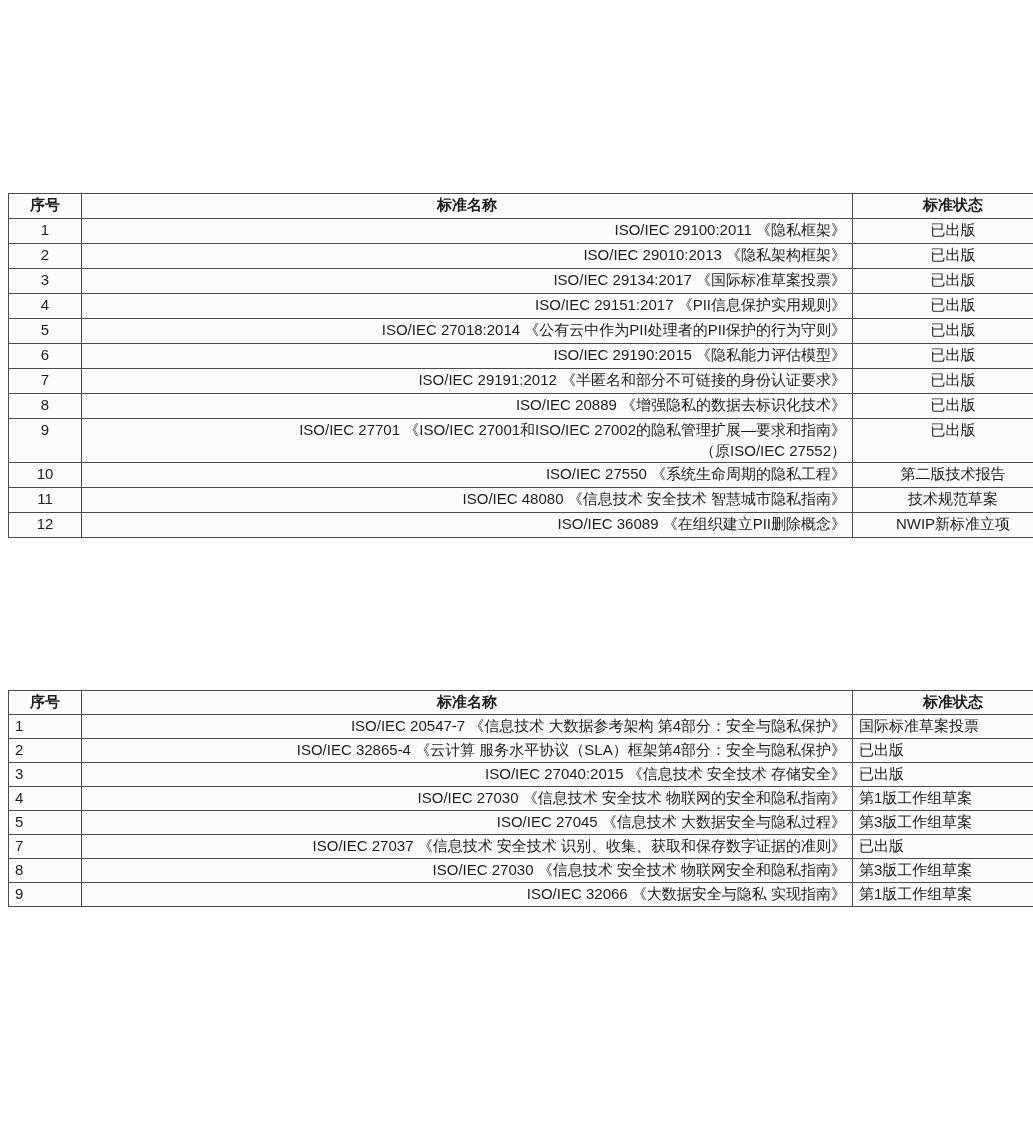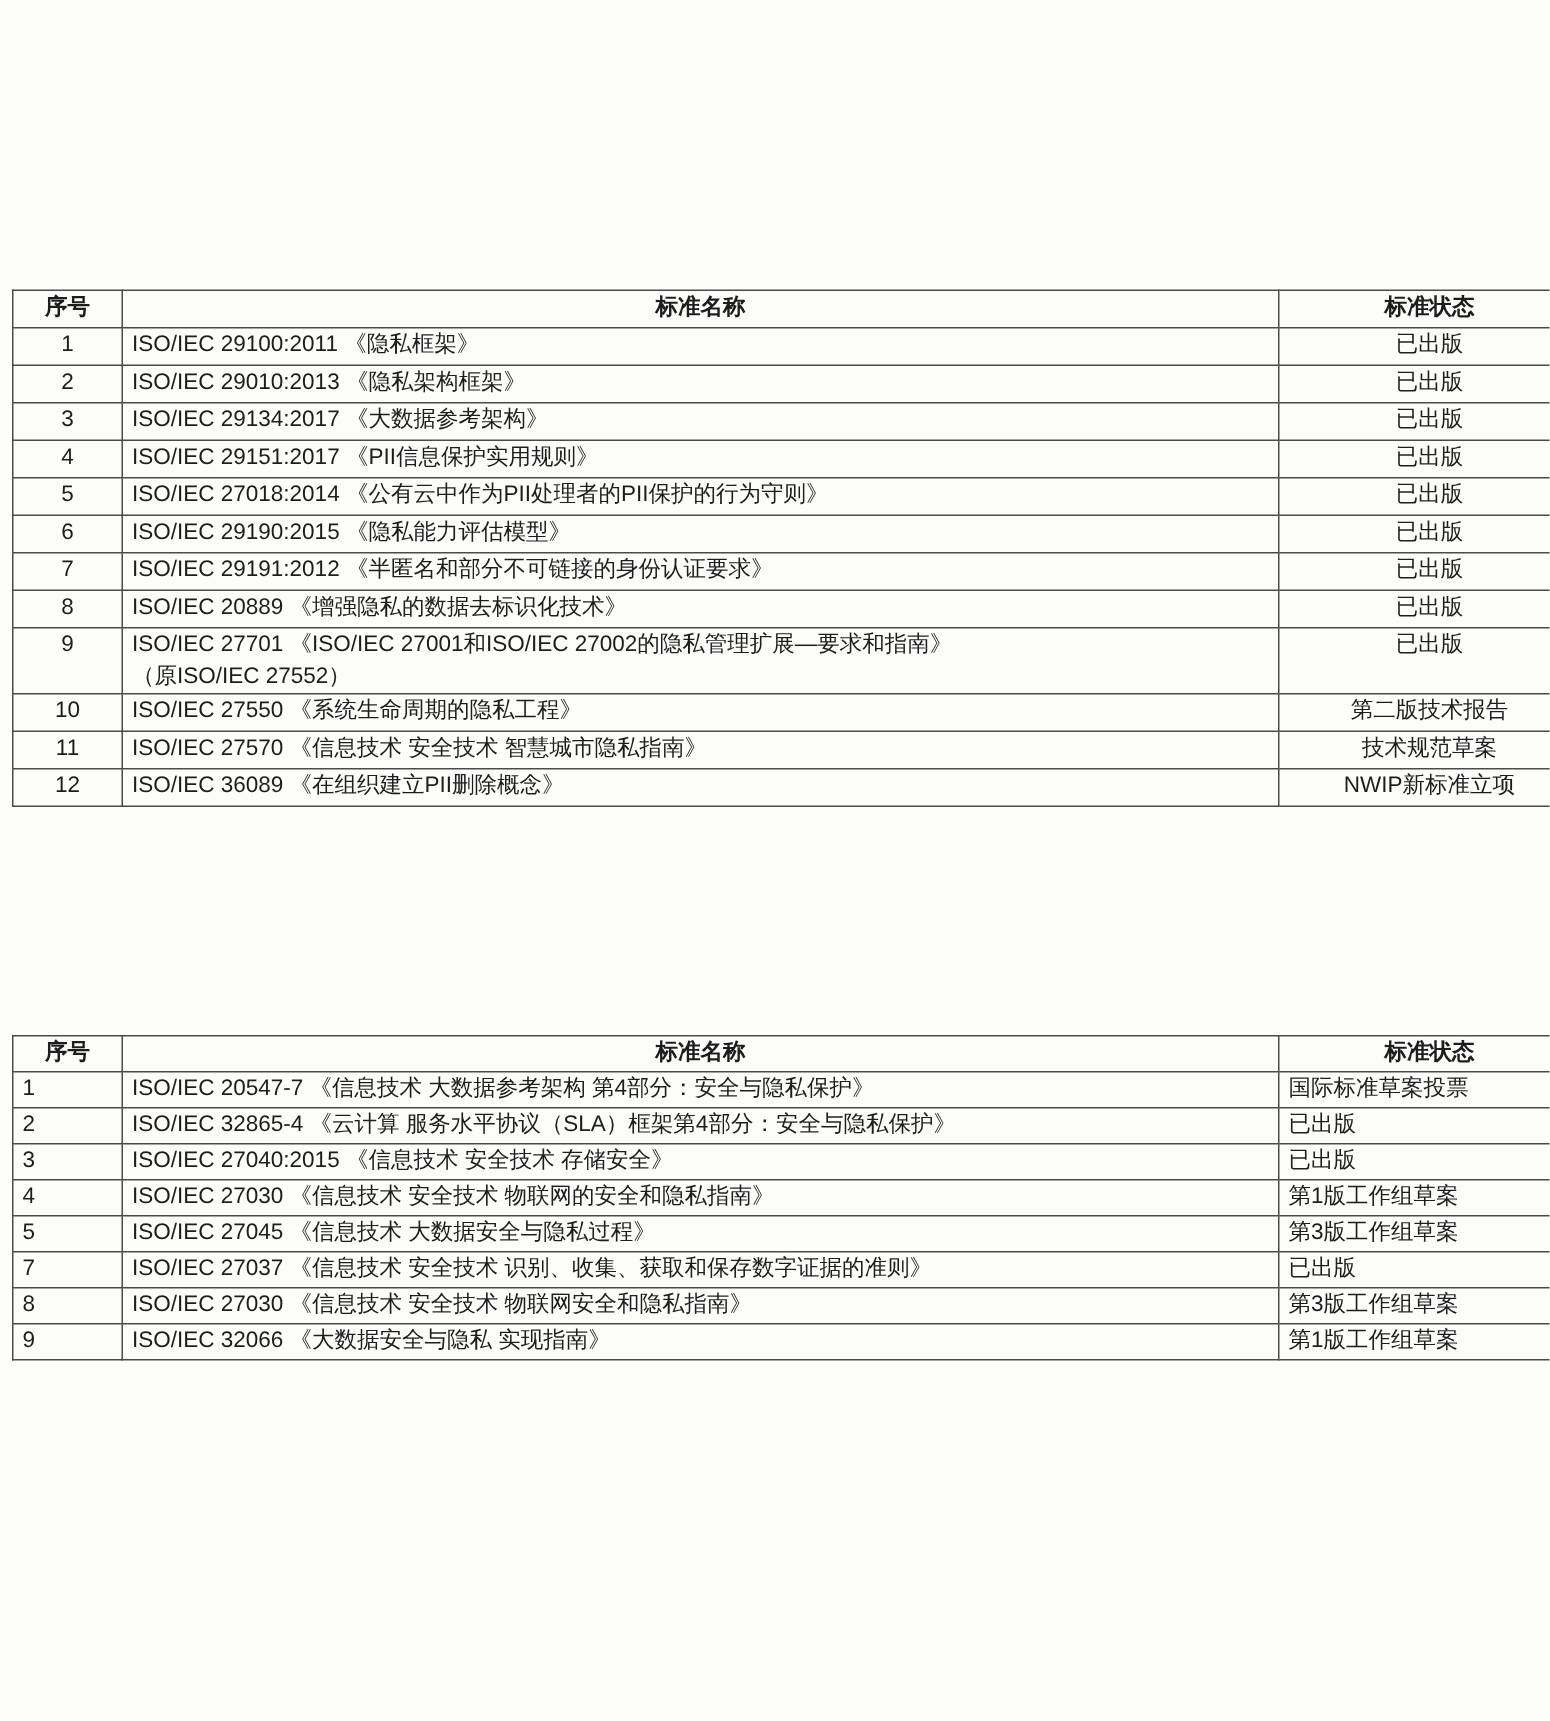"ISO/IEC 29100:2011 《隐私框架》" td.cell-name { text-align: left -> right }
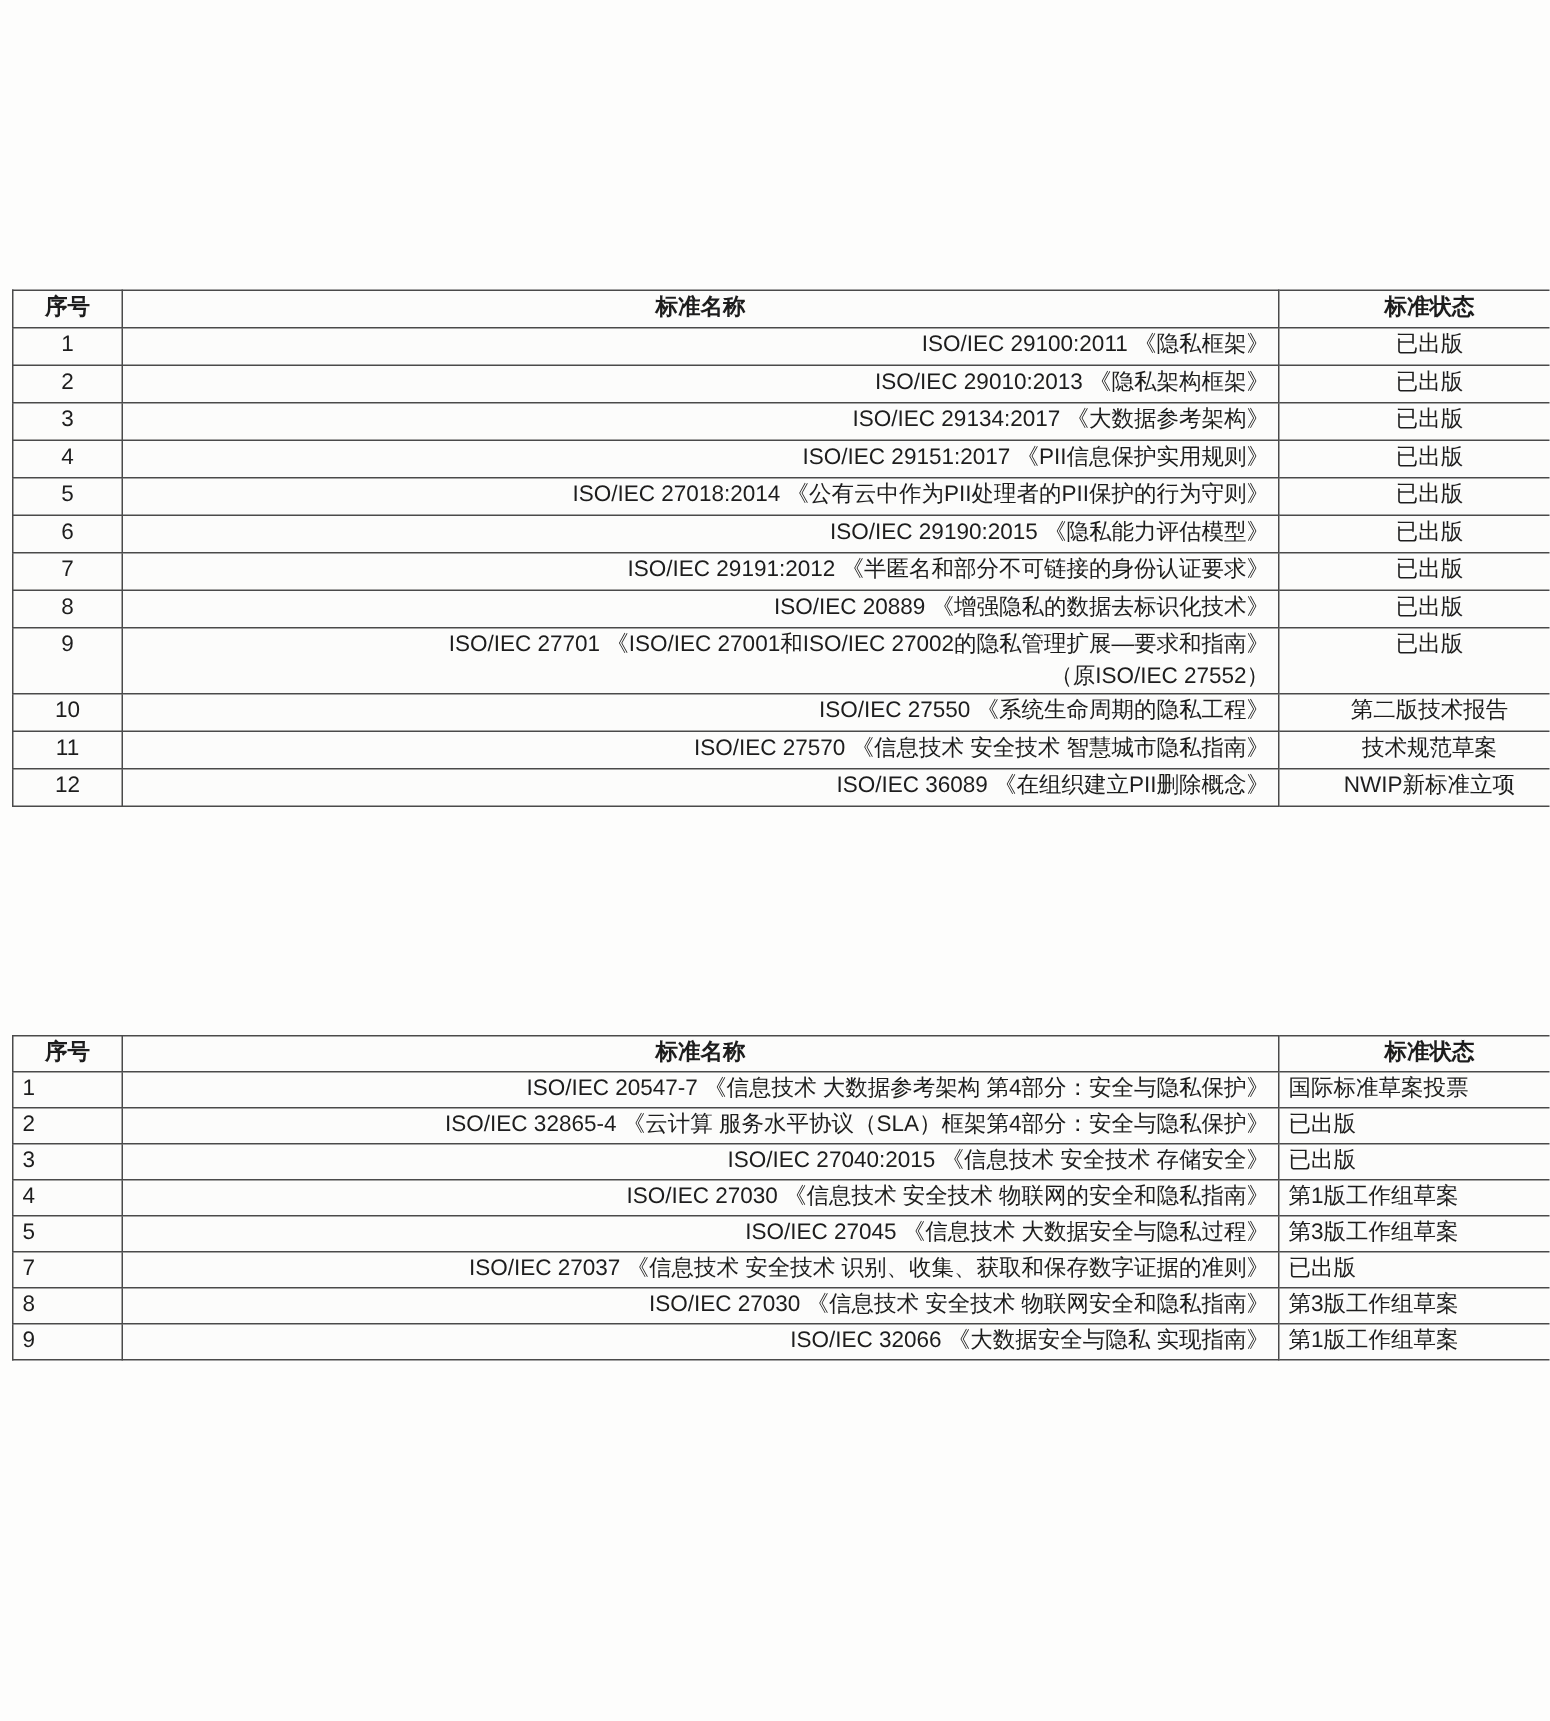"ISO/IEC 29134:2017 《大数据参考架构》" td.cell-name { text: 大数据参考架构 -> 国际标准草案投票 }
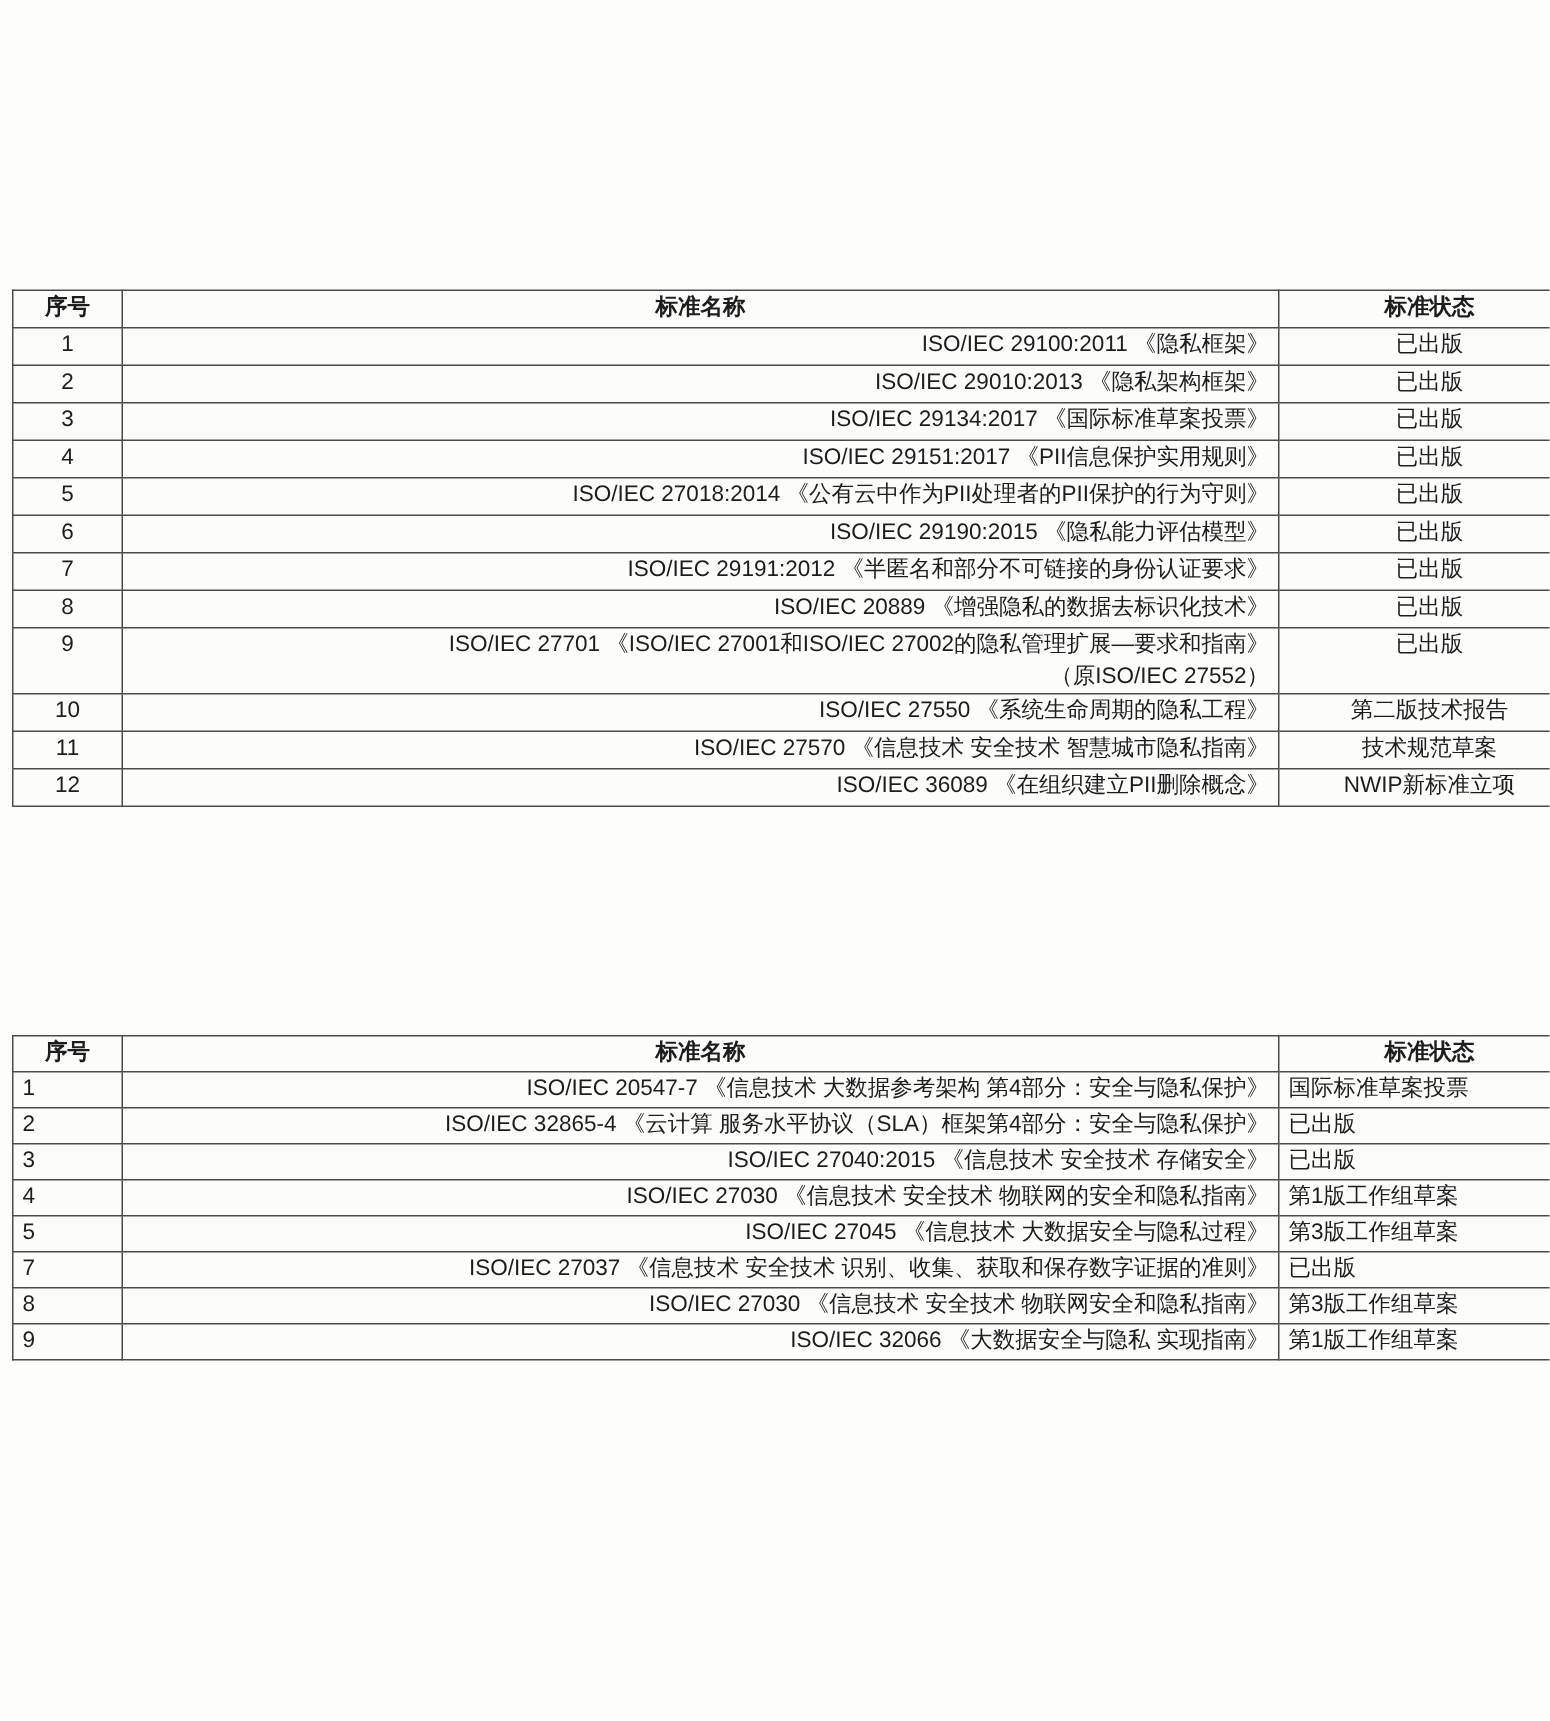"ISO/IEC 27570 《信息技术 安全技术 智慧城市隐私指南》" td.cell-name { text: 27570 -> 48080 }
